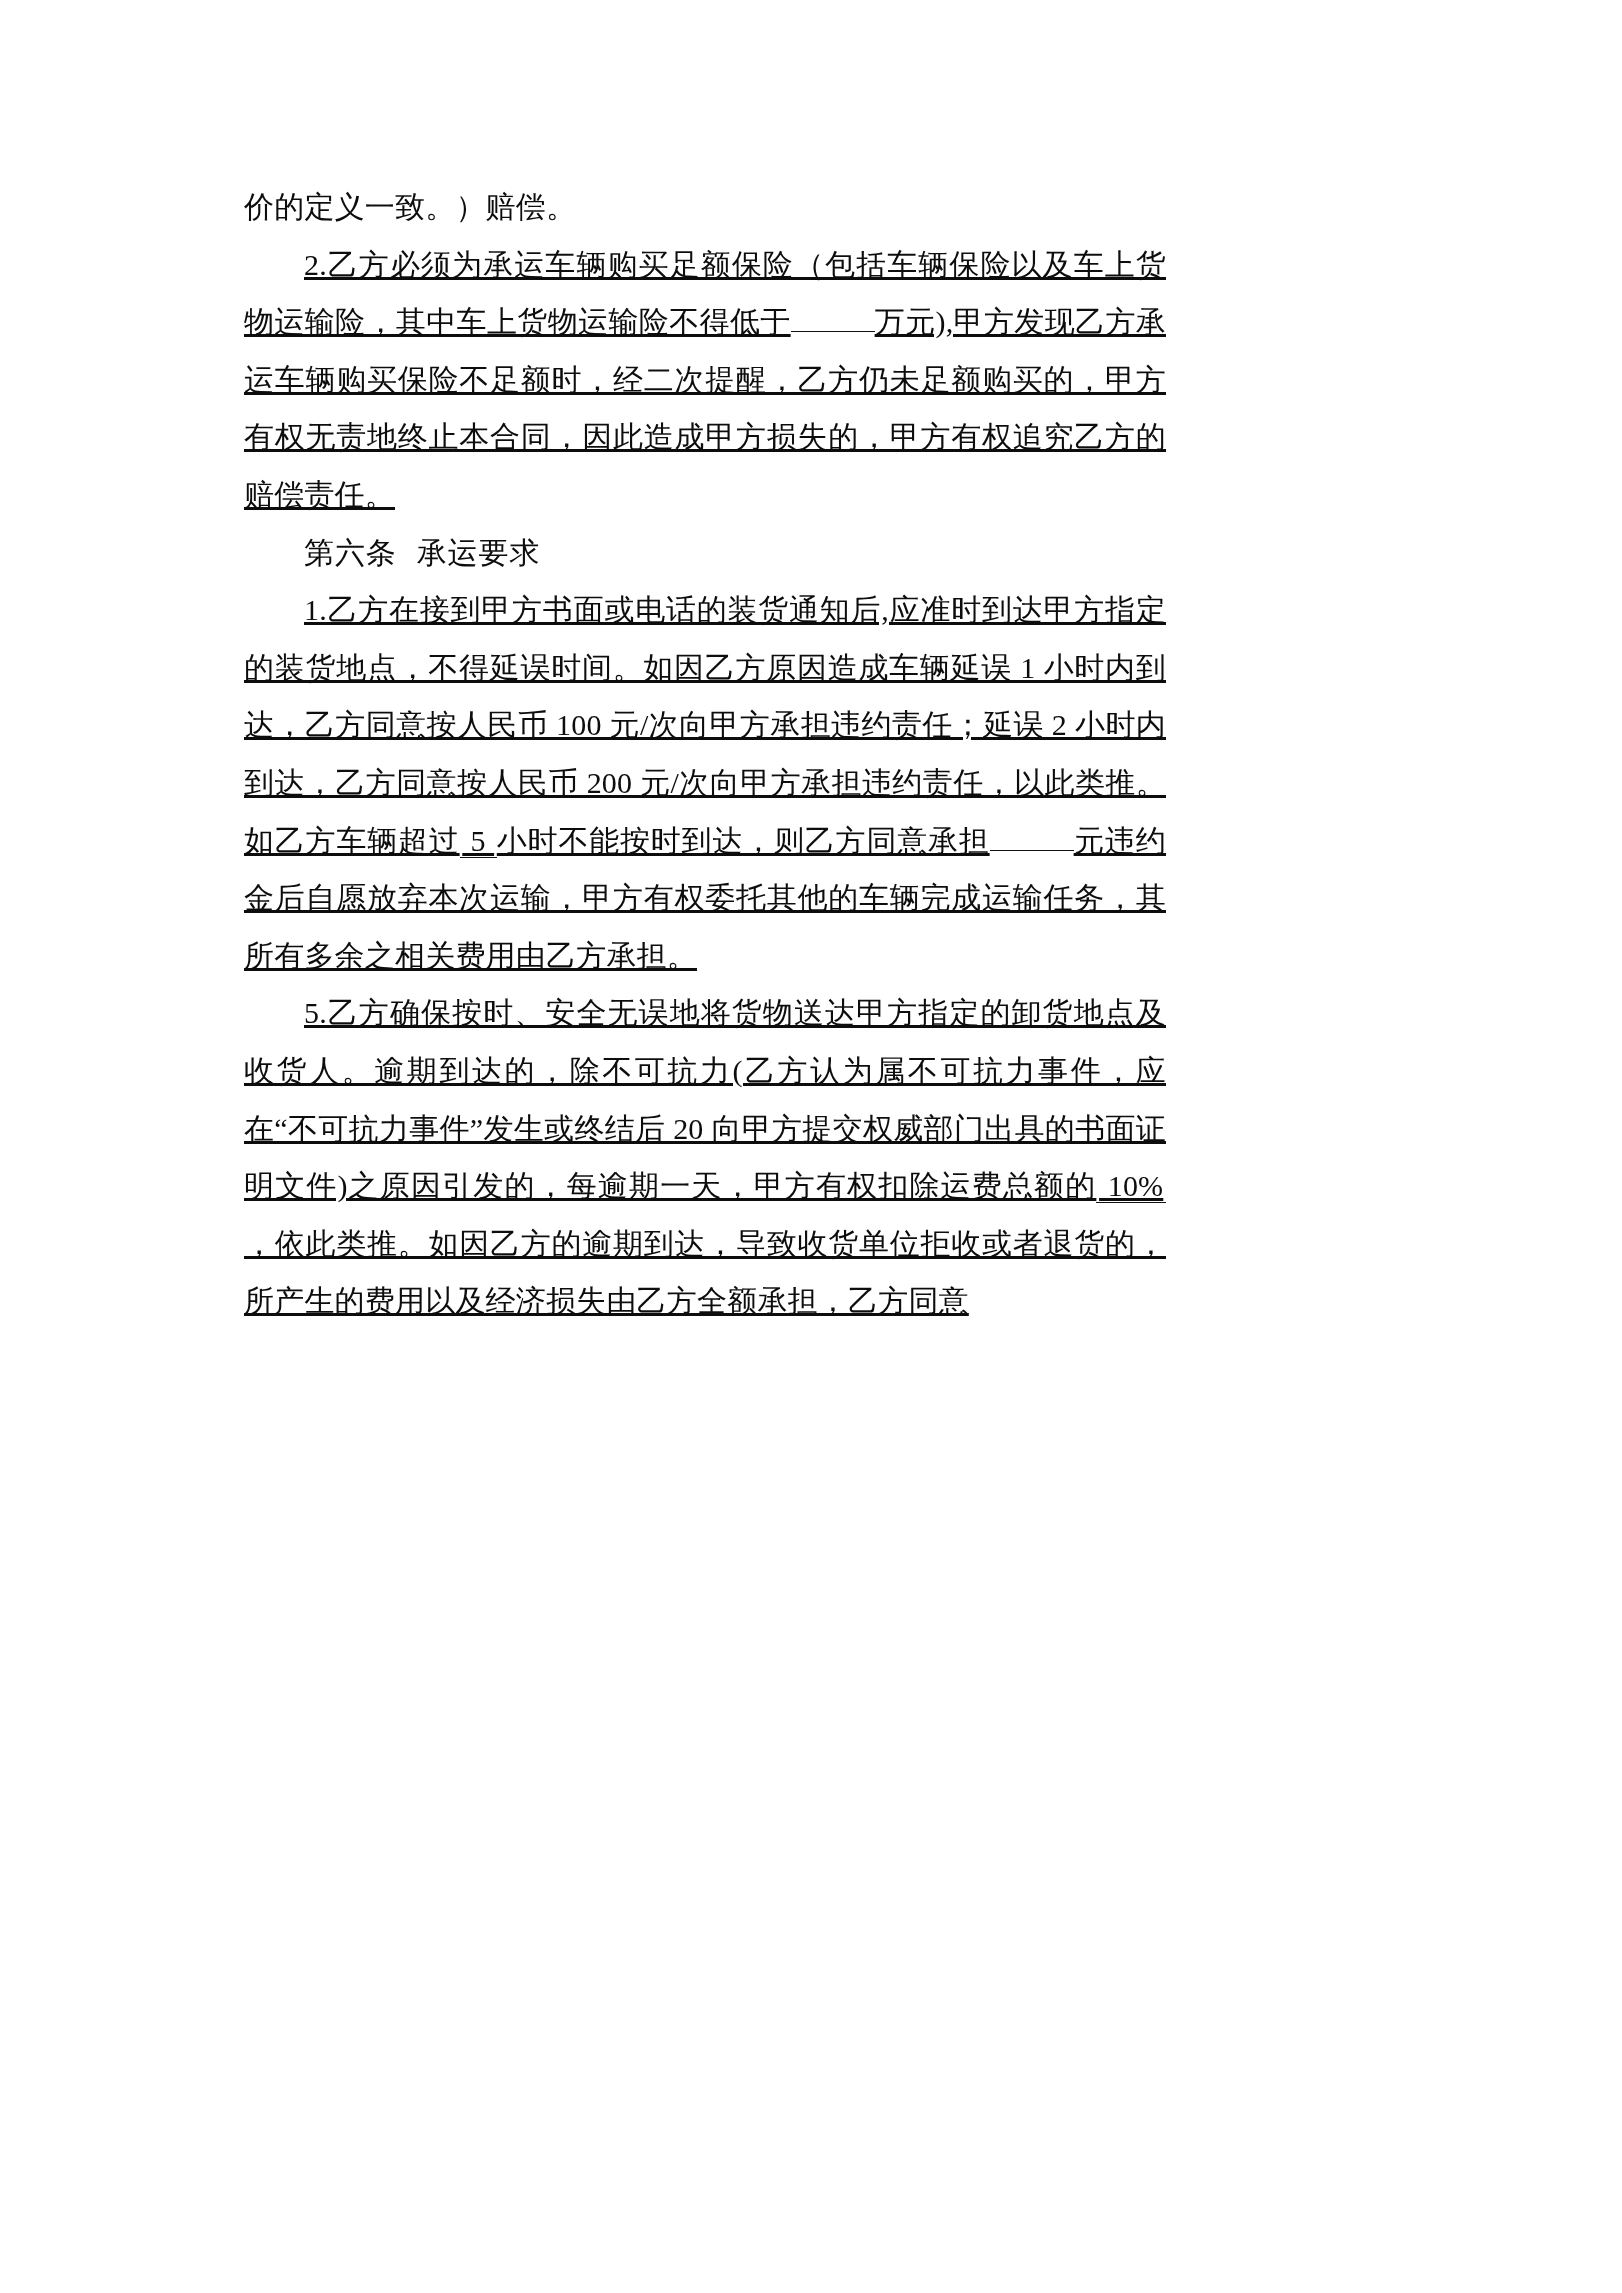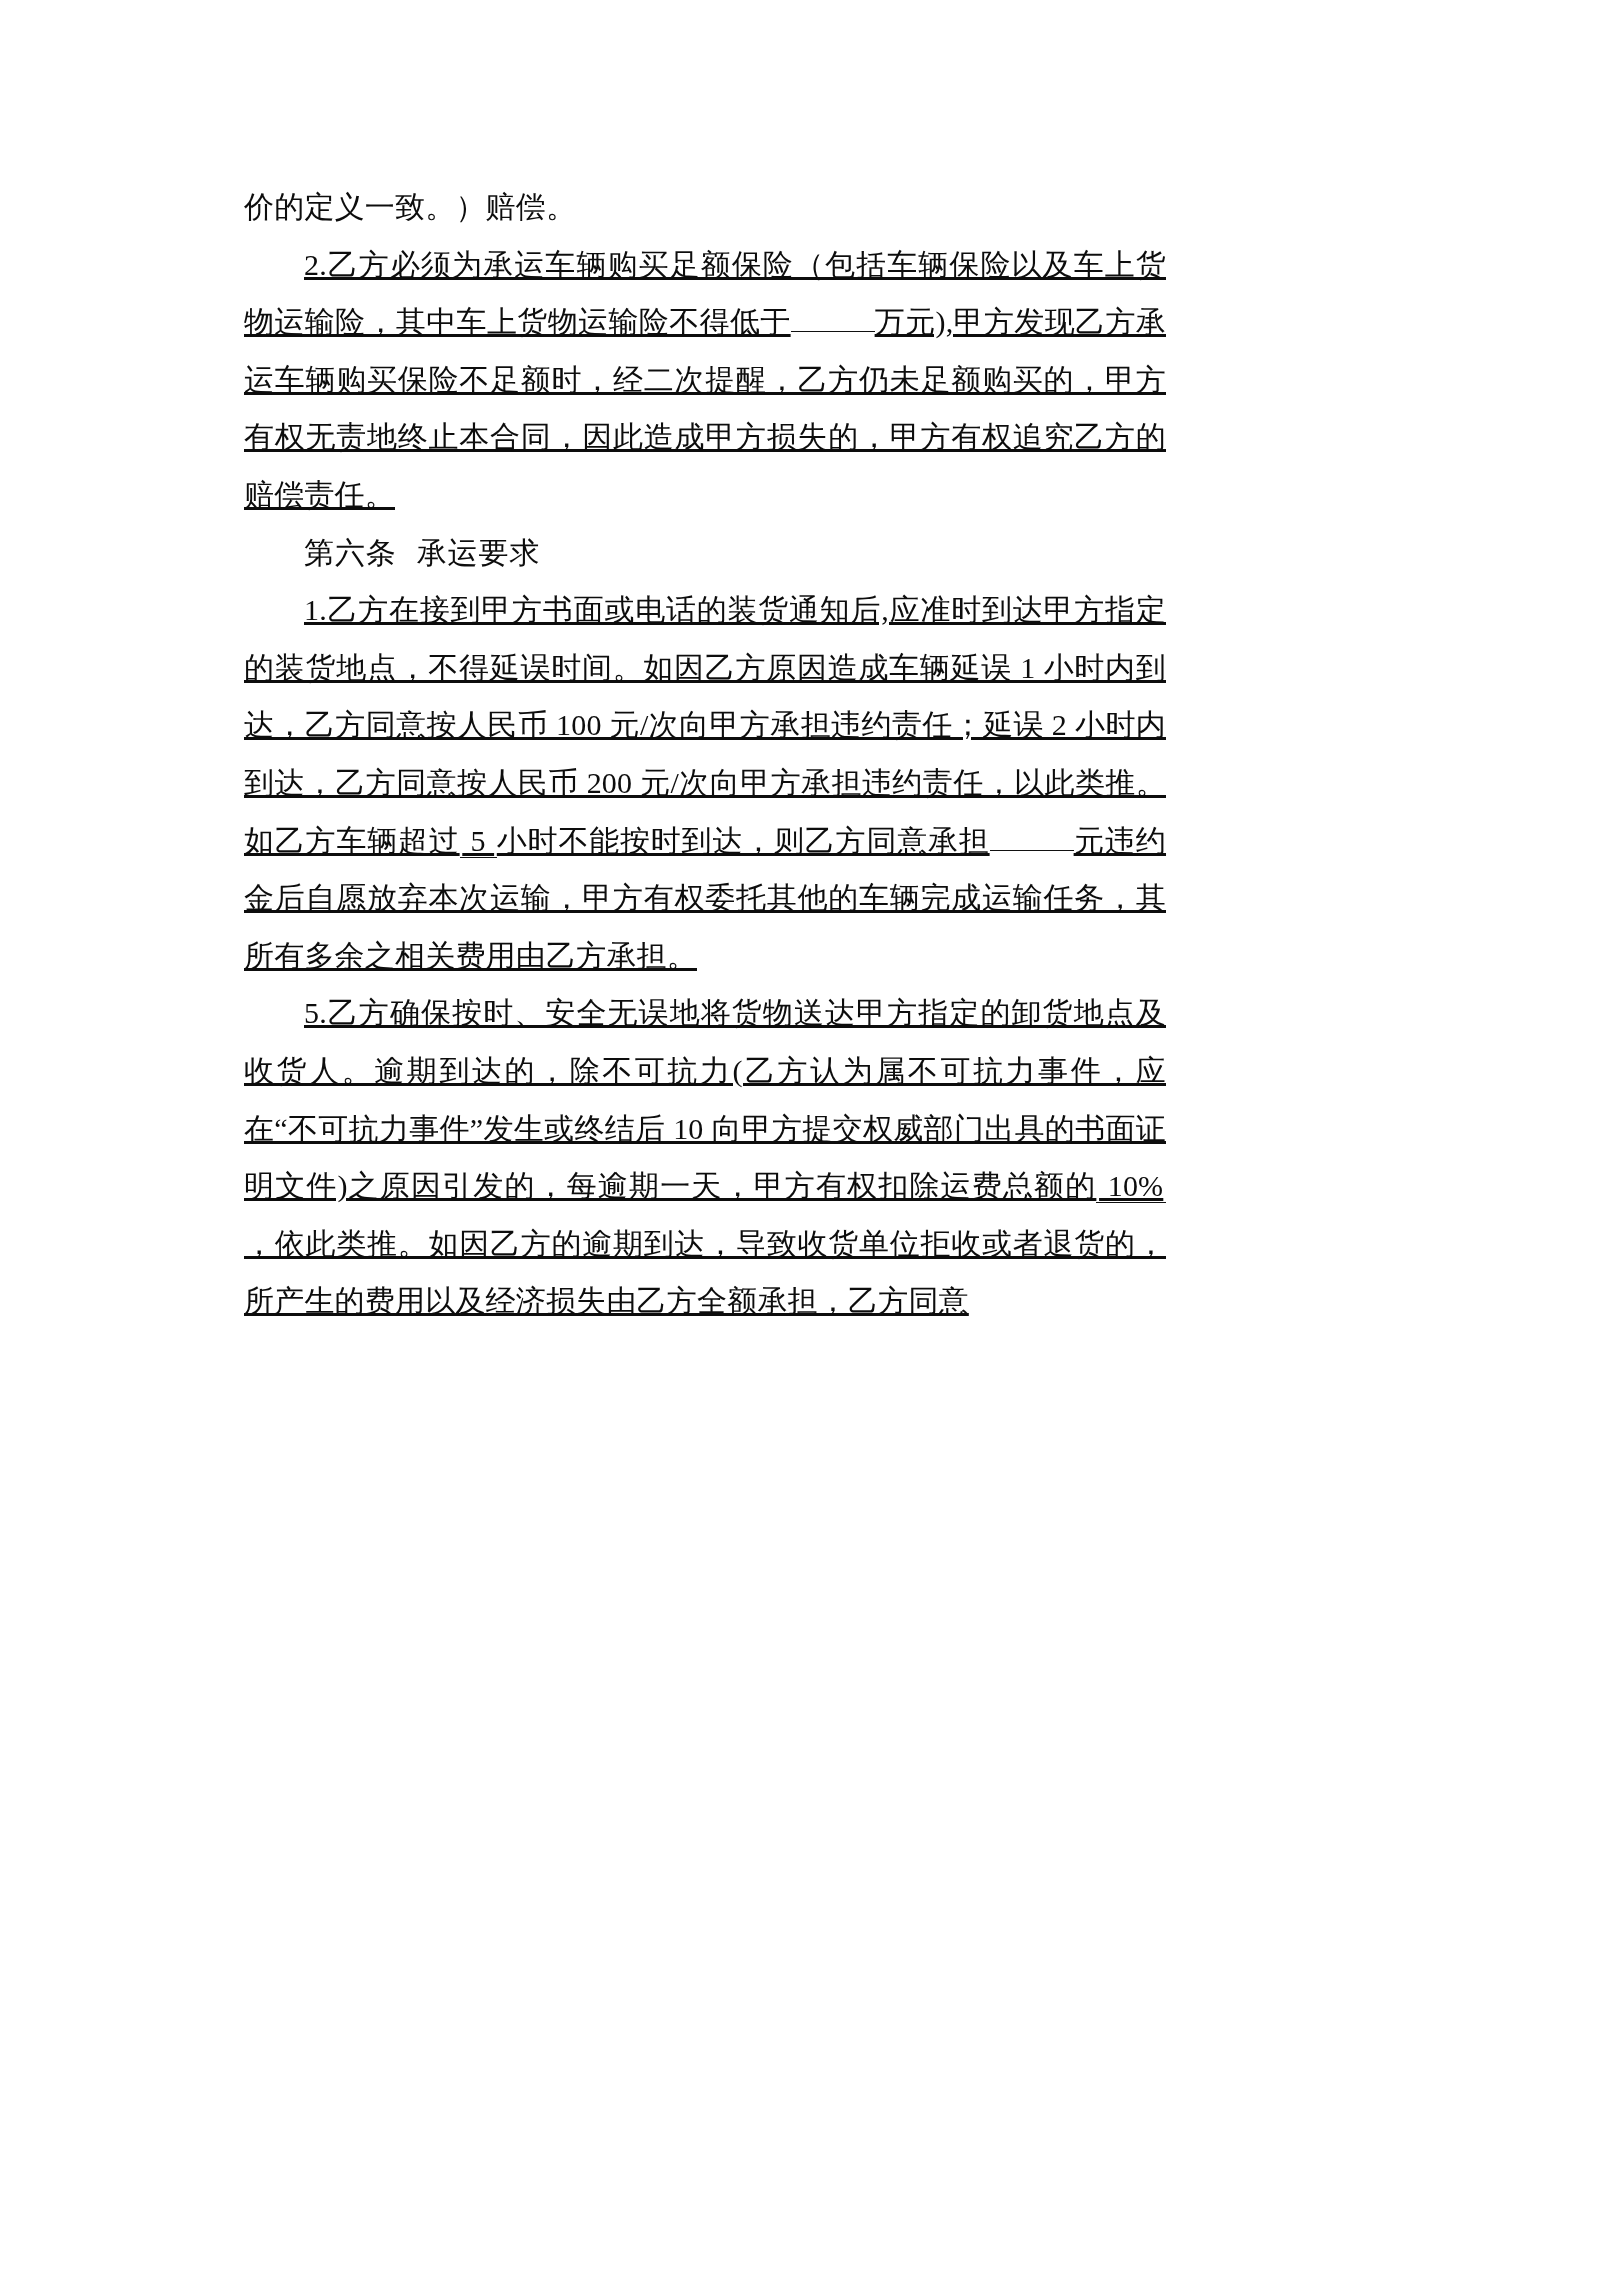"5.乙方确保按时、安全无误地将货物送达甲方指定的卸货地点及收货人。逾期到达的，除" span { text: 10 -> 20 }
